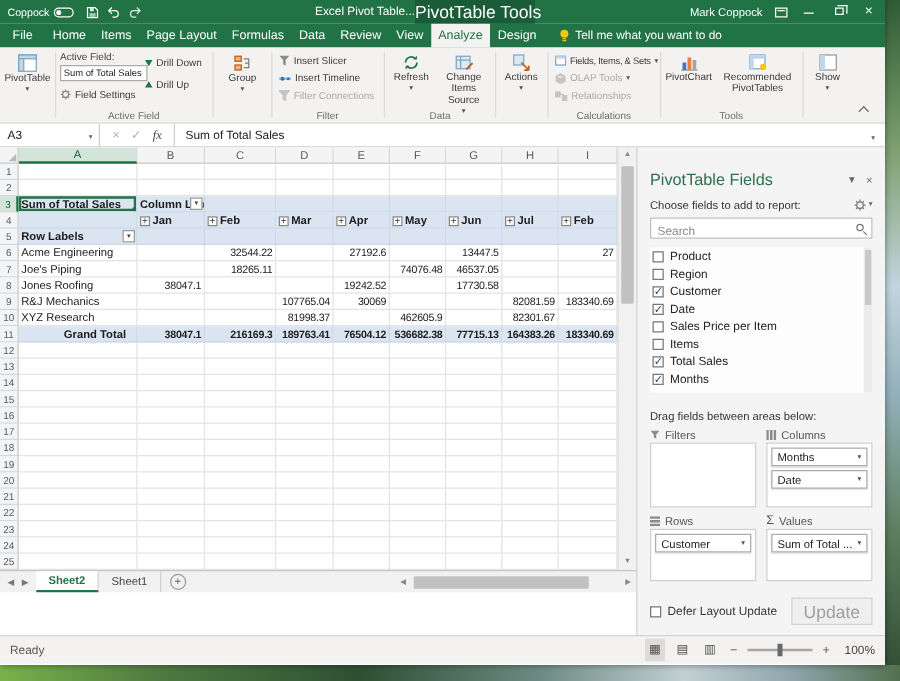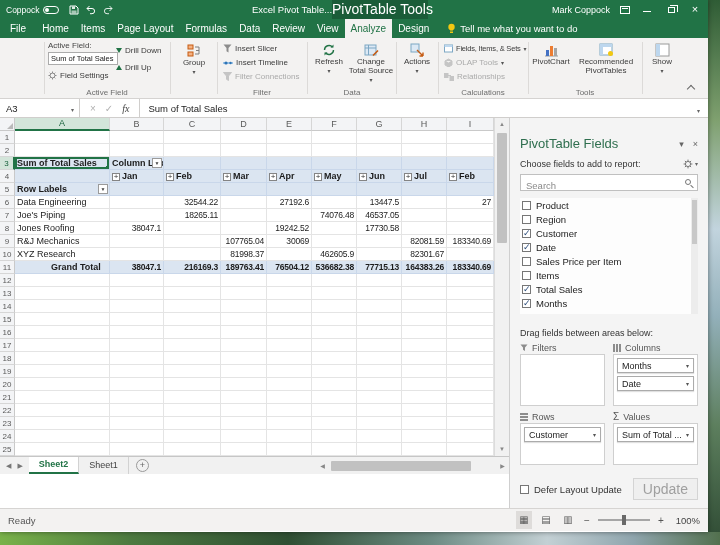"PivotTable" div.bigbtn { html: none -> <div> <svg> <rect></rect> <rect></rect> <rect></rect> </svg> <span>PivotTable</span> <span>▾</span> </div> }
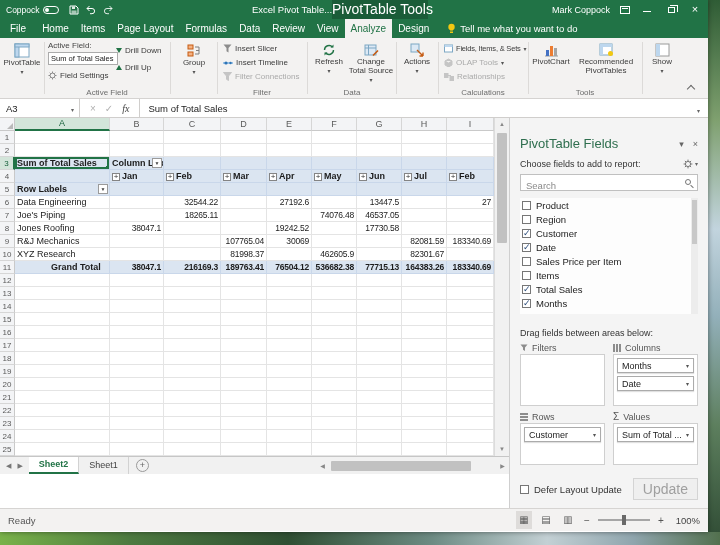"Change Total Source" span.two-line { text: Total -> Items }
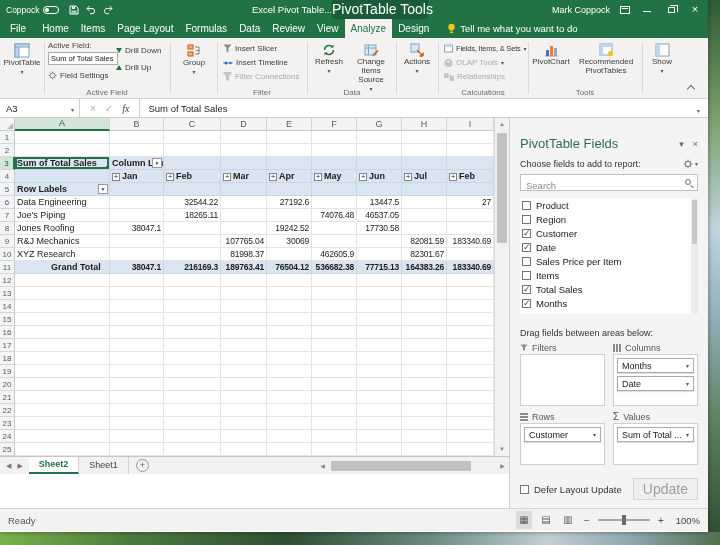"Data Engineering" span.ctext { text: Data -> Acme }
